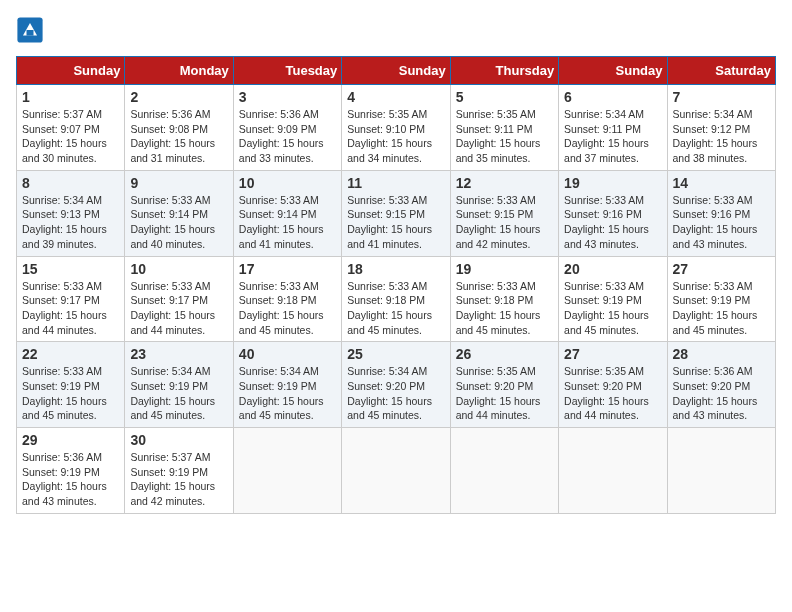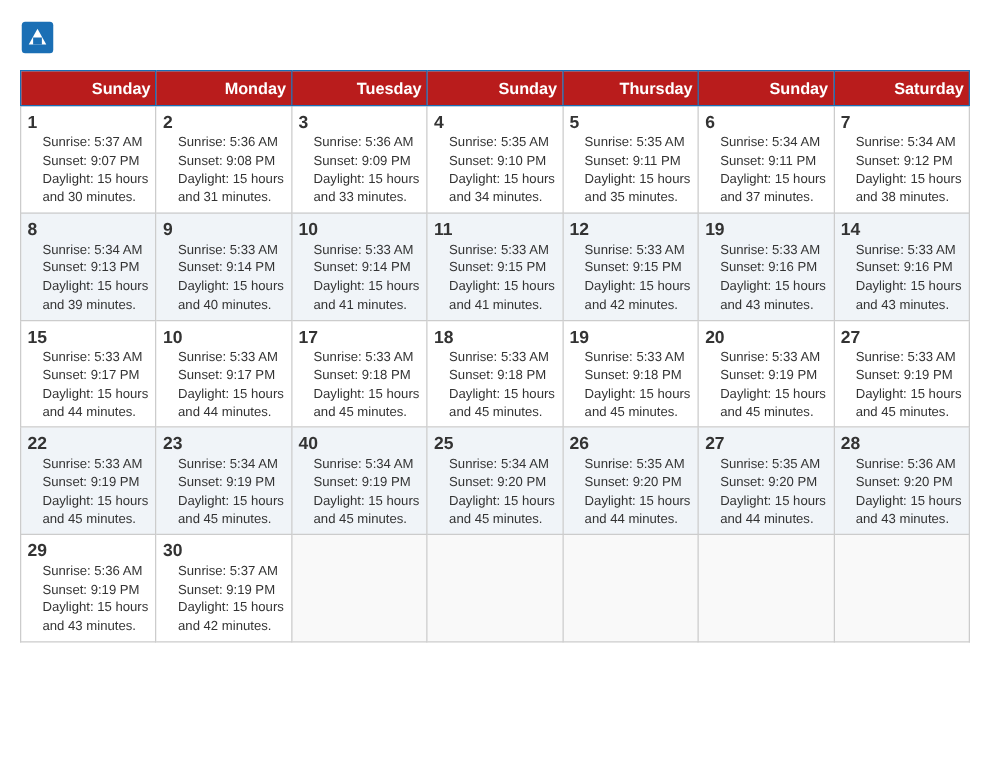"Sunrise: 5:37 AM" .day-info { margin-left: 12px -> none }
